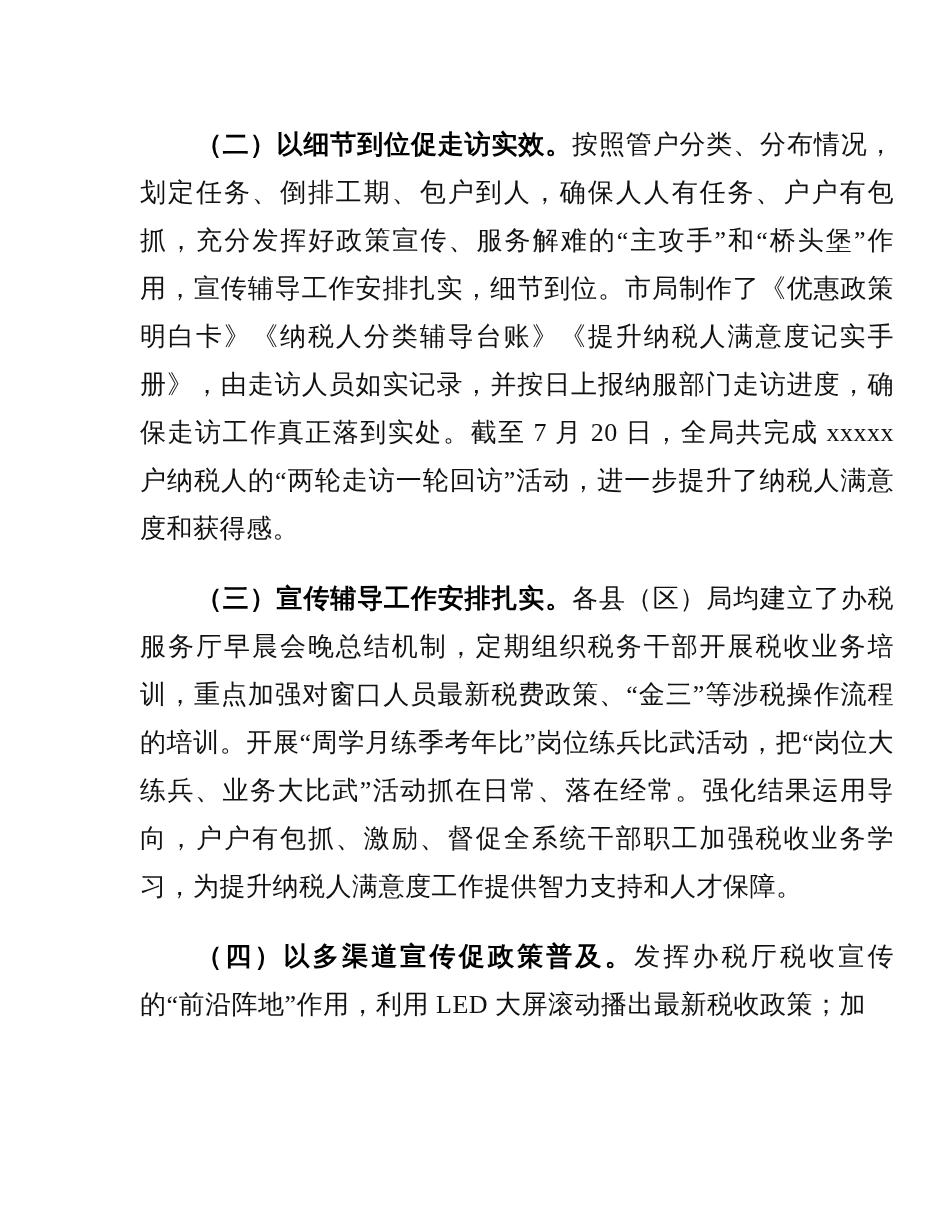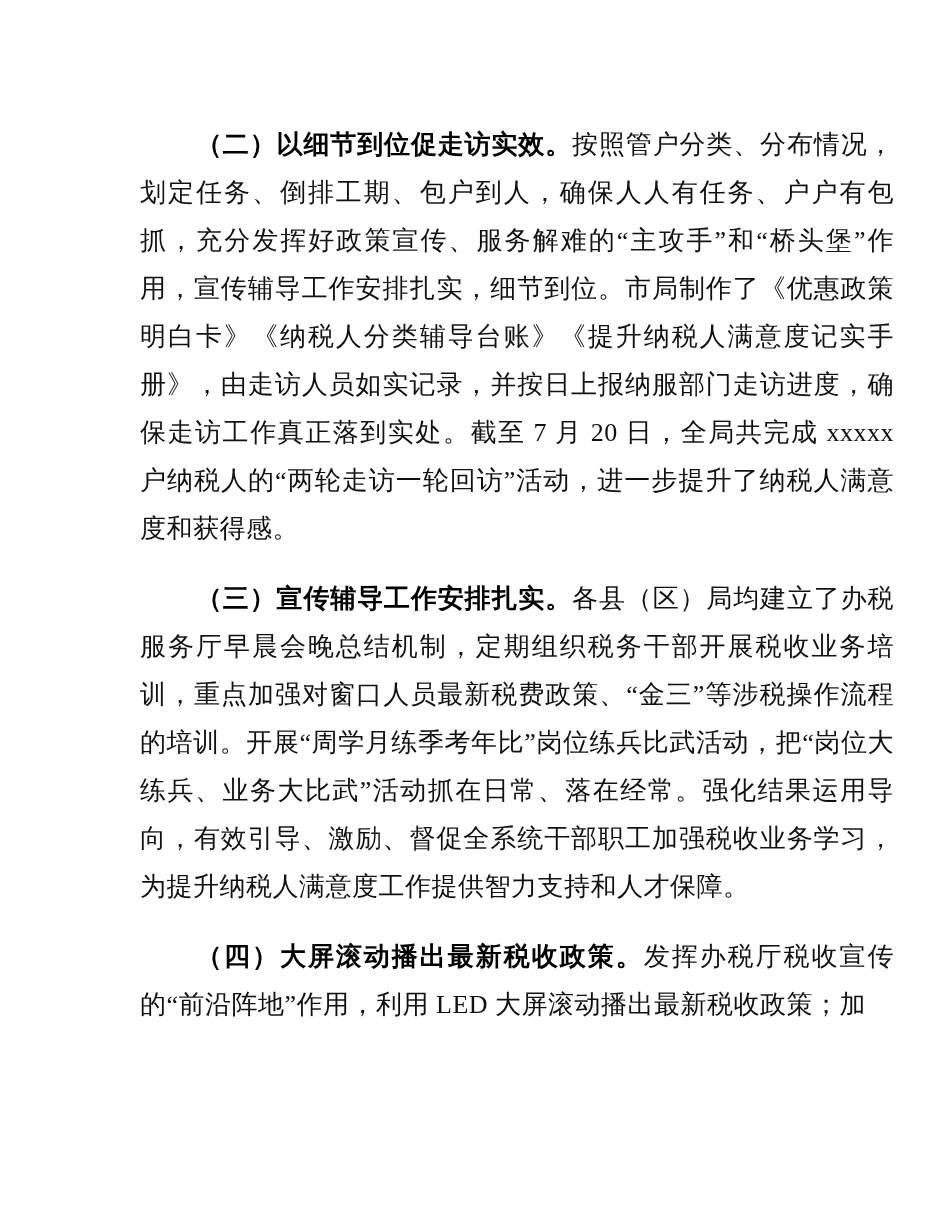"各县（区）局均建立了办税服务厅早晨会晚总结机制，定期组织税务干部开展税收业务培训" span.body-text { text: 有效引导 -> 户户有包抓 }
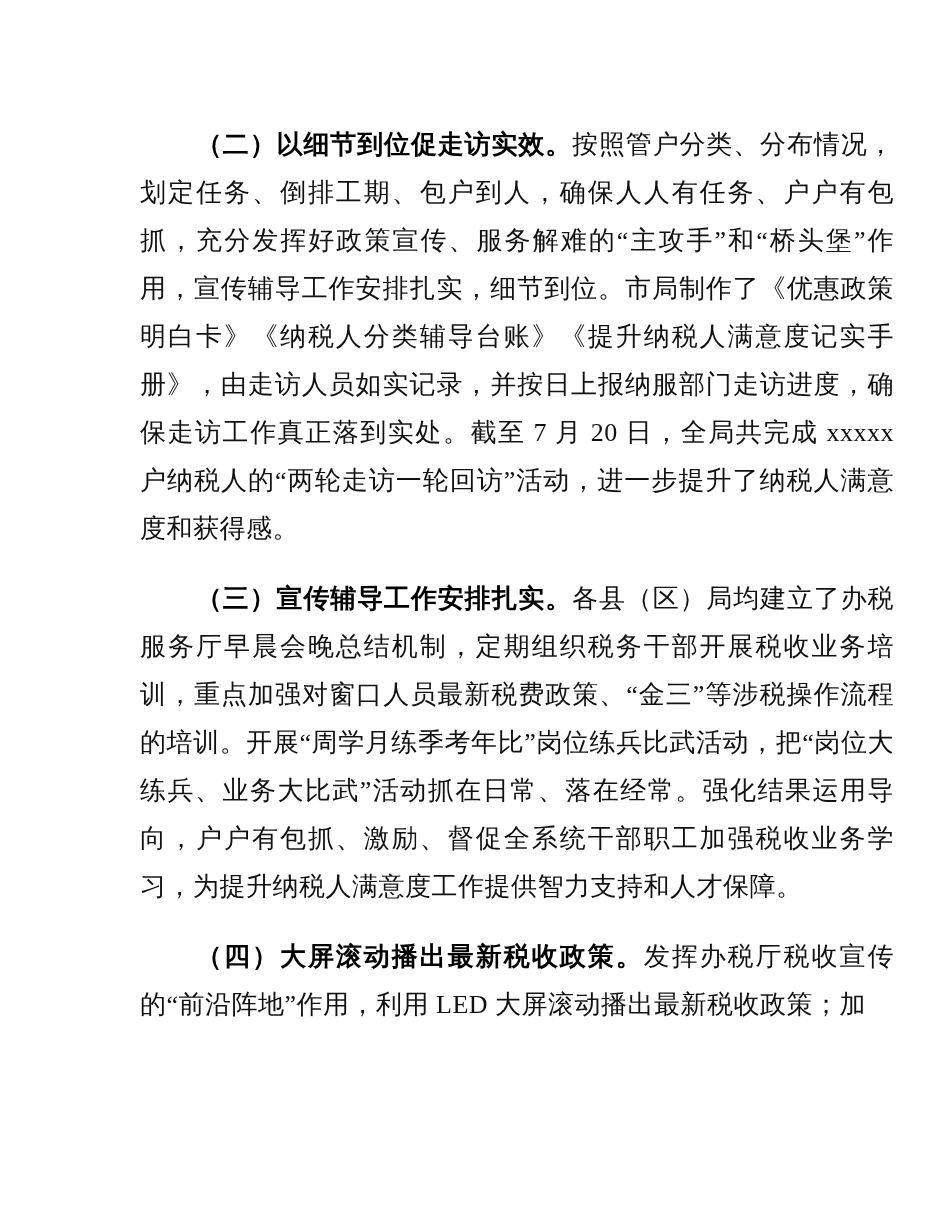"（四）大屏滚动播出最新税收政策。" span.sec-heading { text: 大屏滚动播出最新税收政策 -> 以多渠道宣传促政策普及 }
